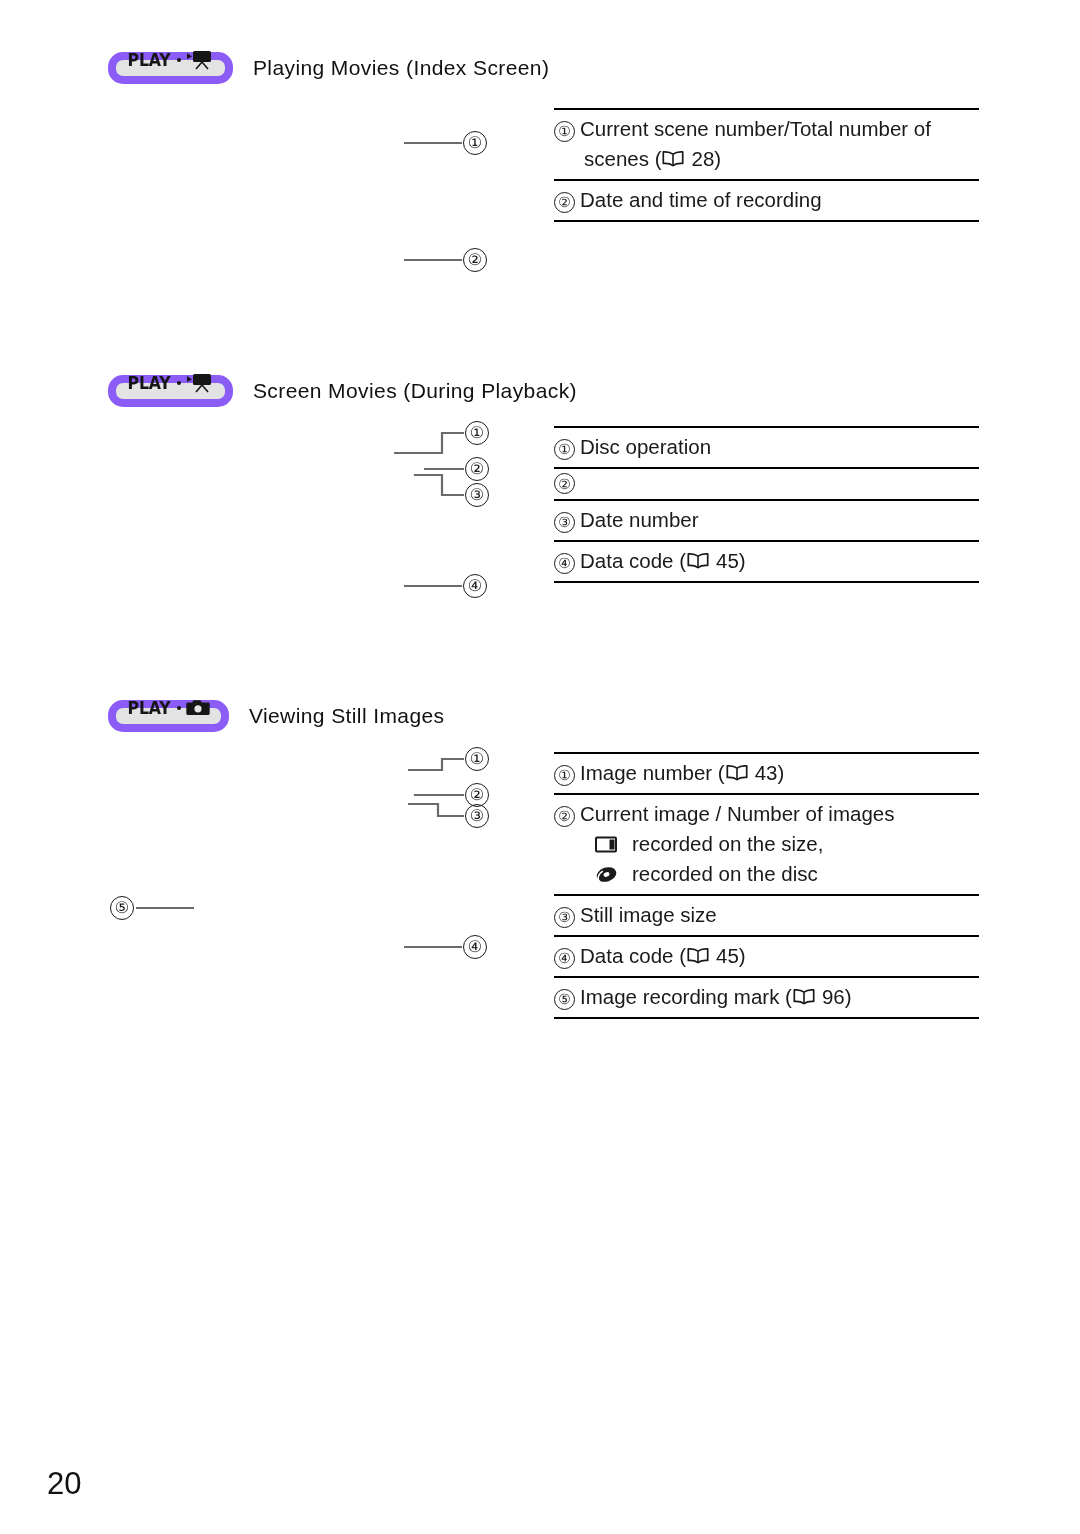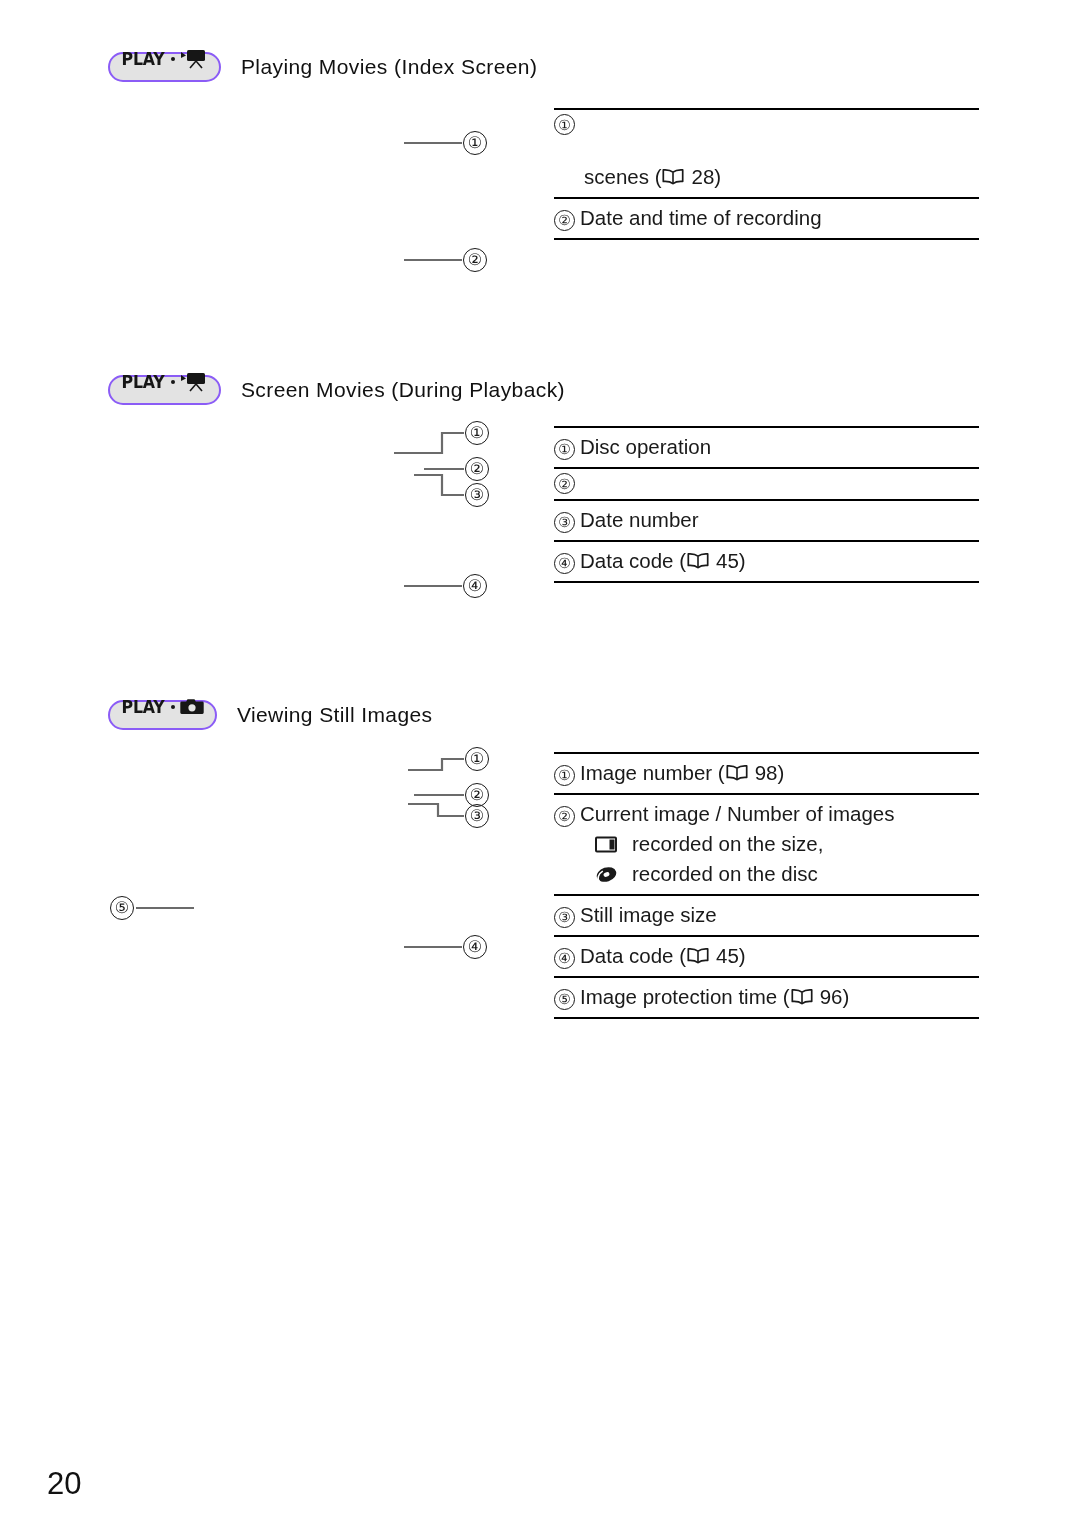"PLAY" .mode-badge { border: 2px solid #8b5cf6 -> 8px solid #8b5cf6 }
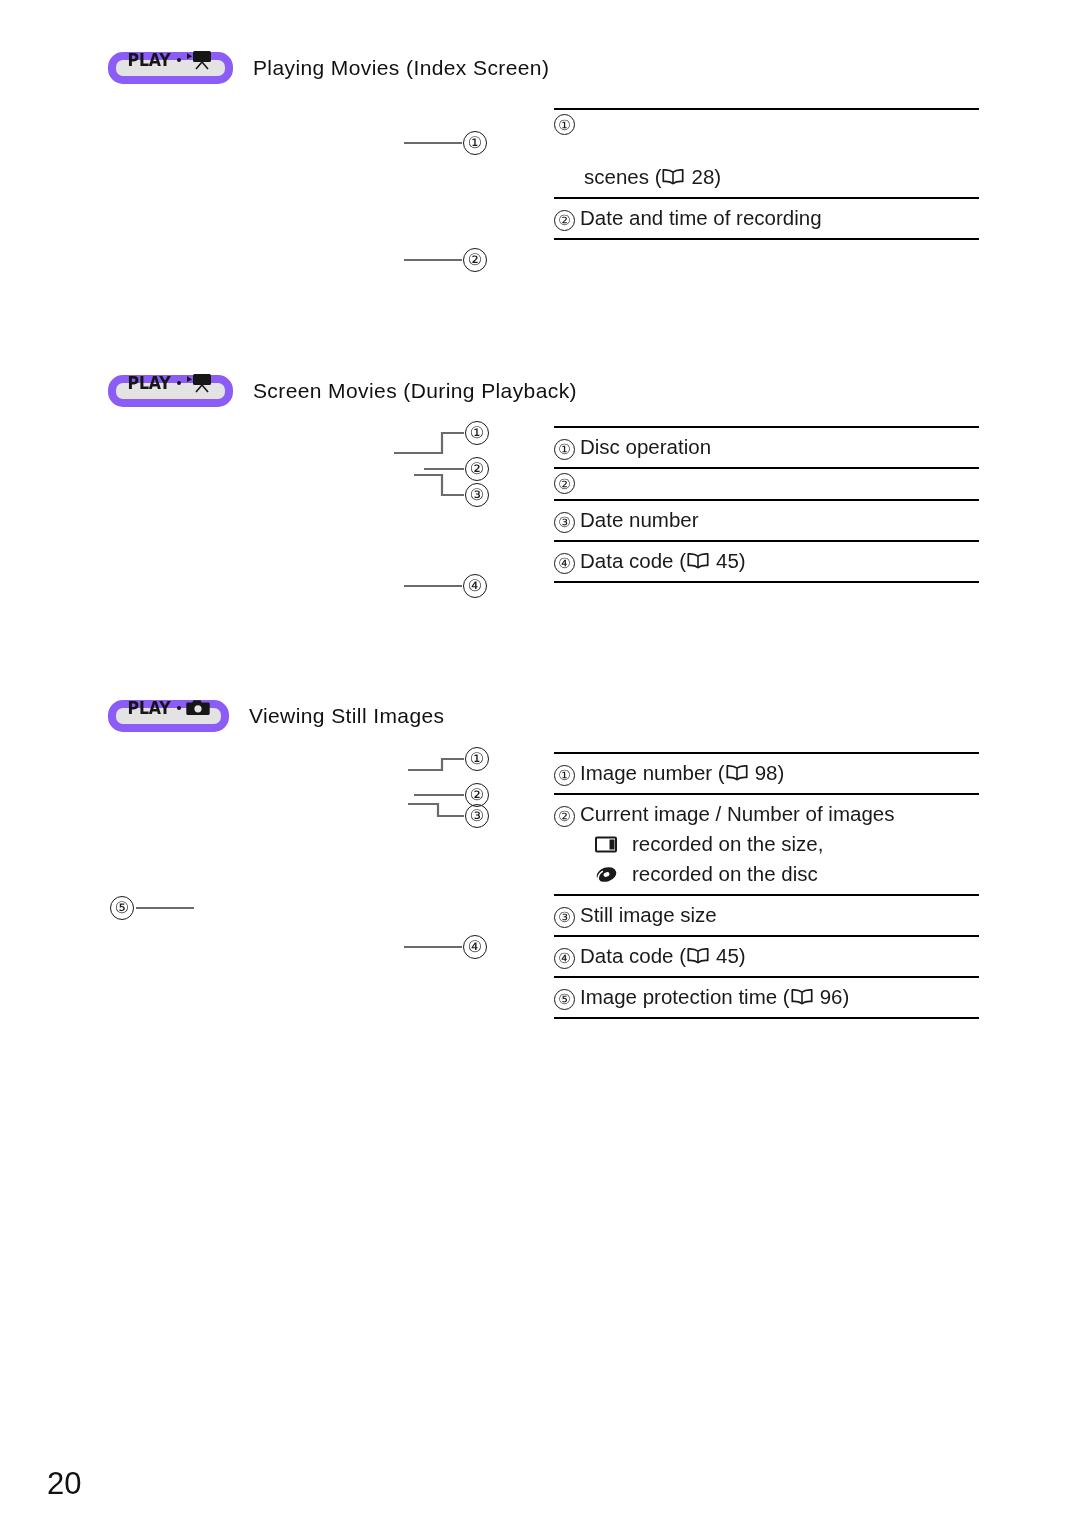"Current scene number/Total number of" span.txt { html: none -> <span>Current scene number/Total number of</span> }
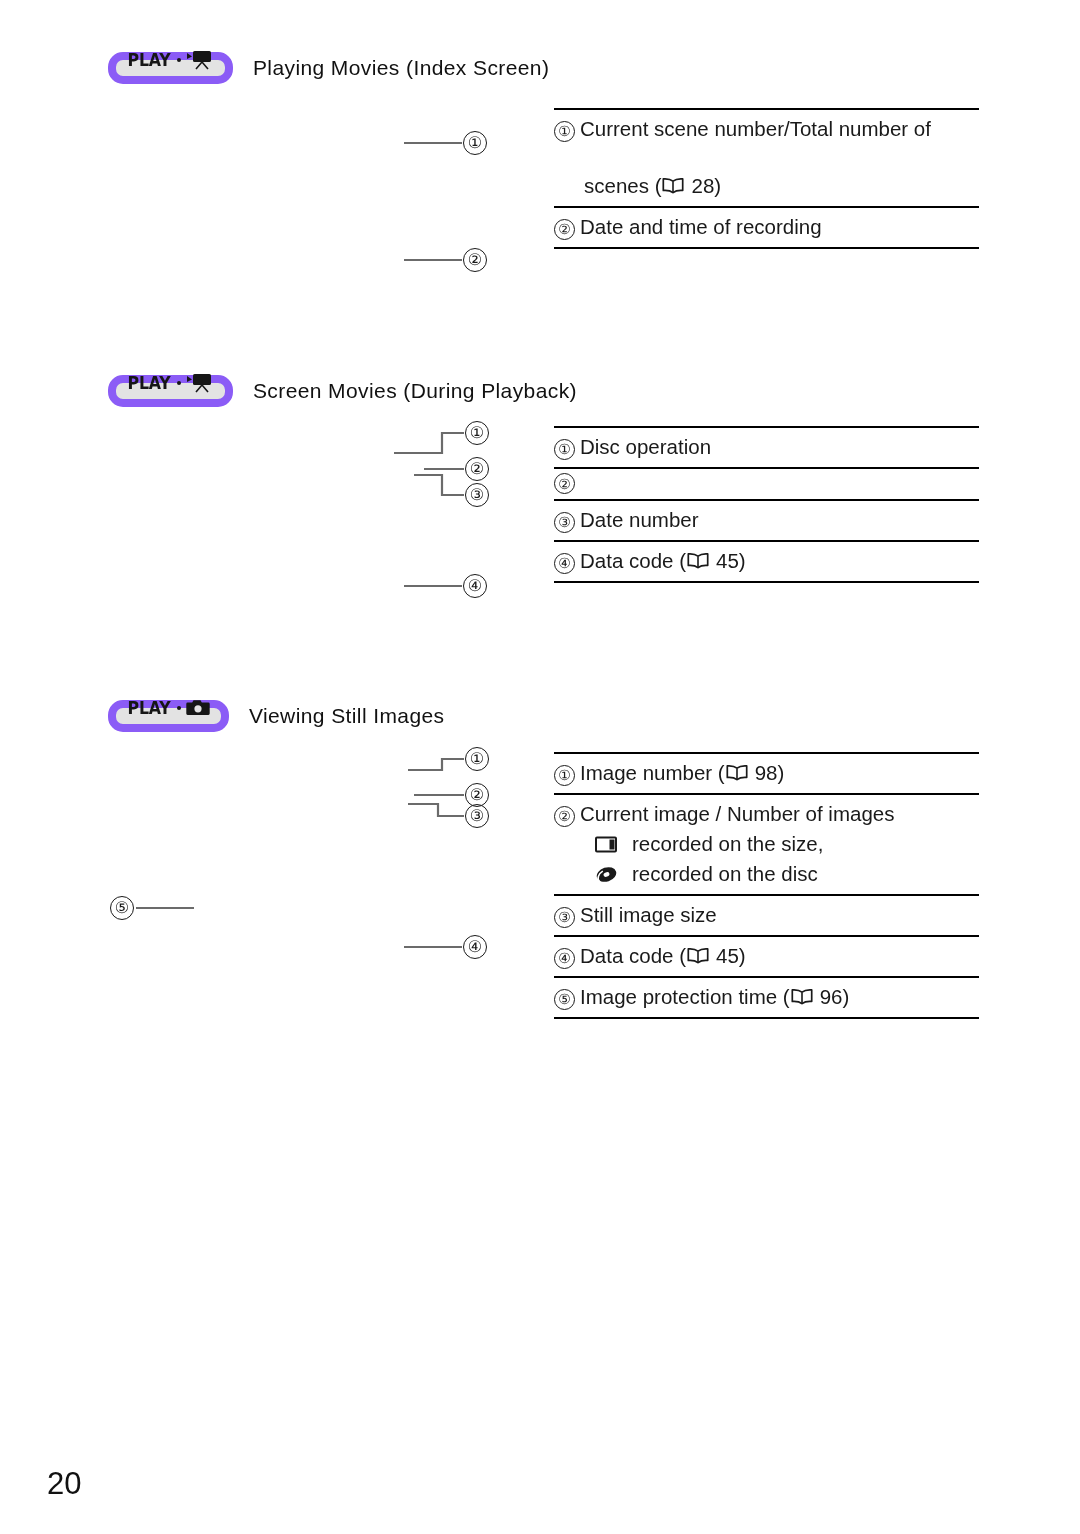"scenes (" div.callout-line { margin-top: 27px -> none }
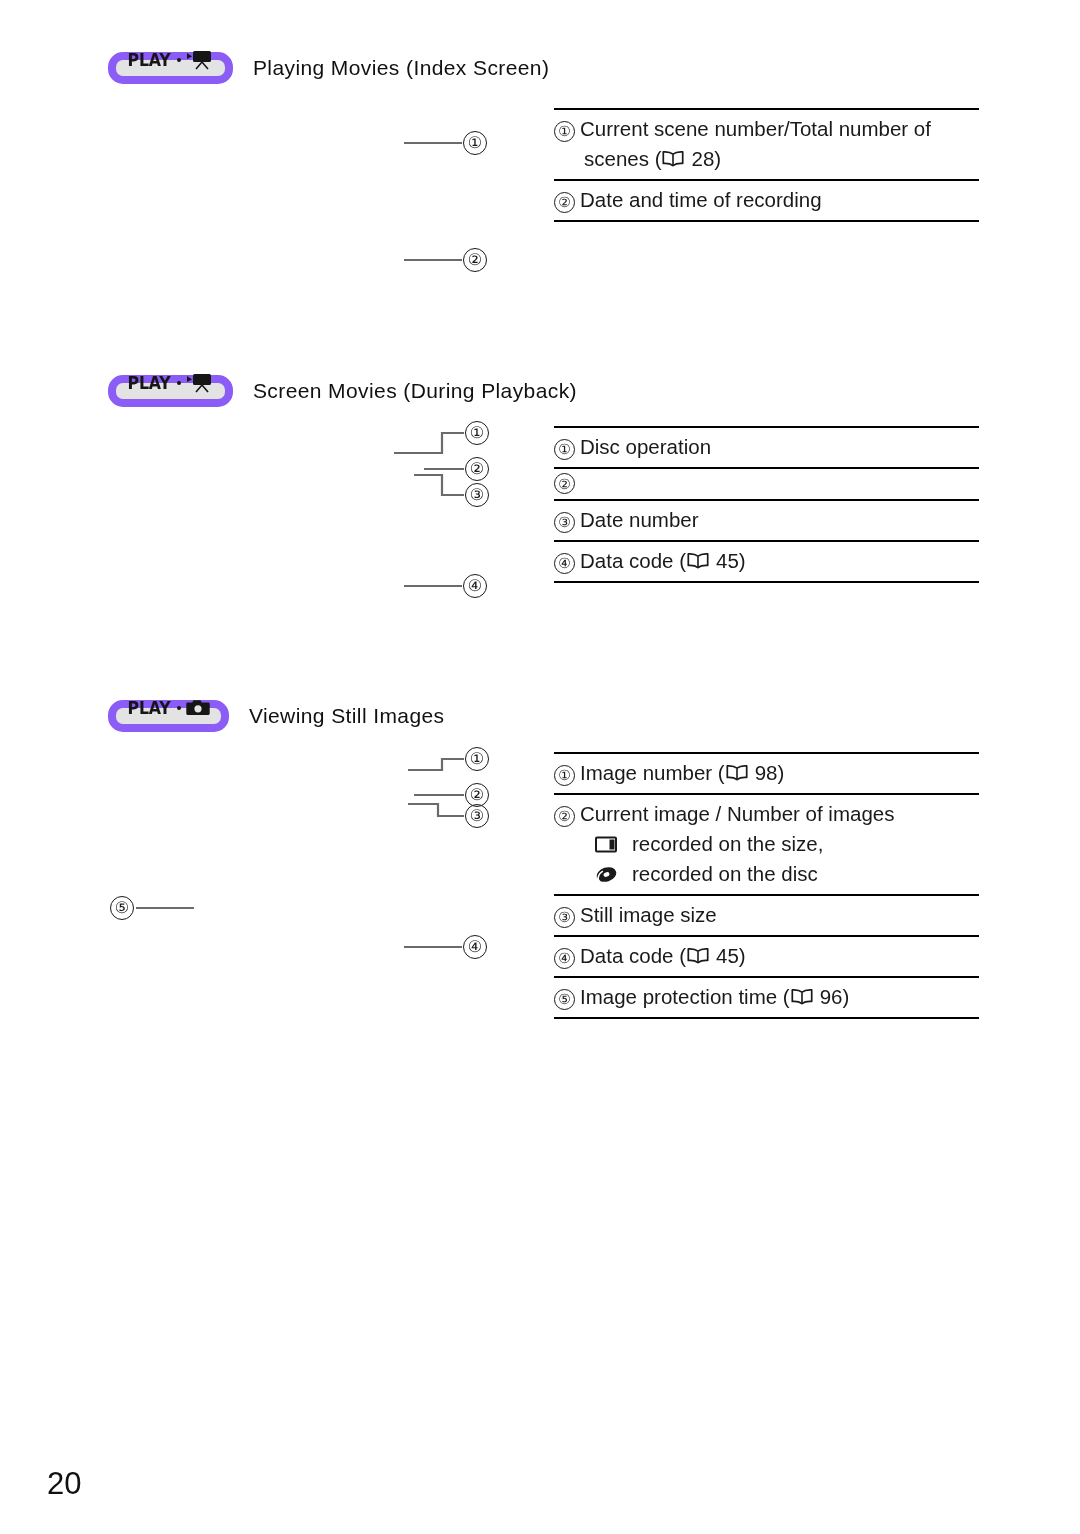"98" span { text: 98 -> 43 }
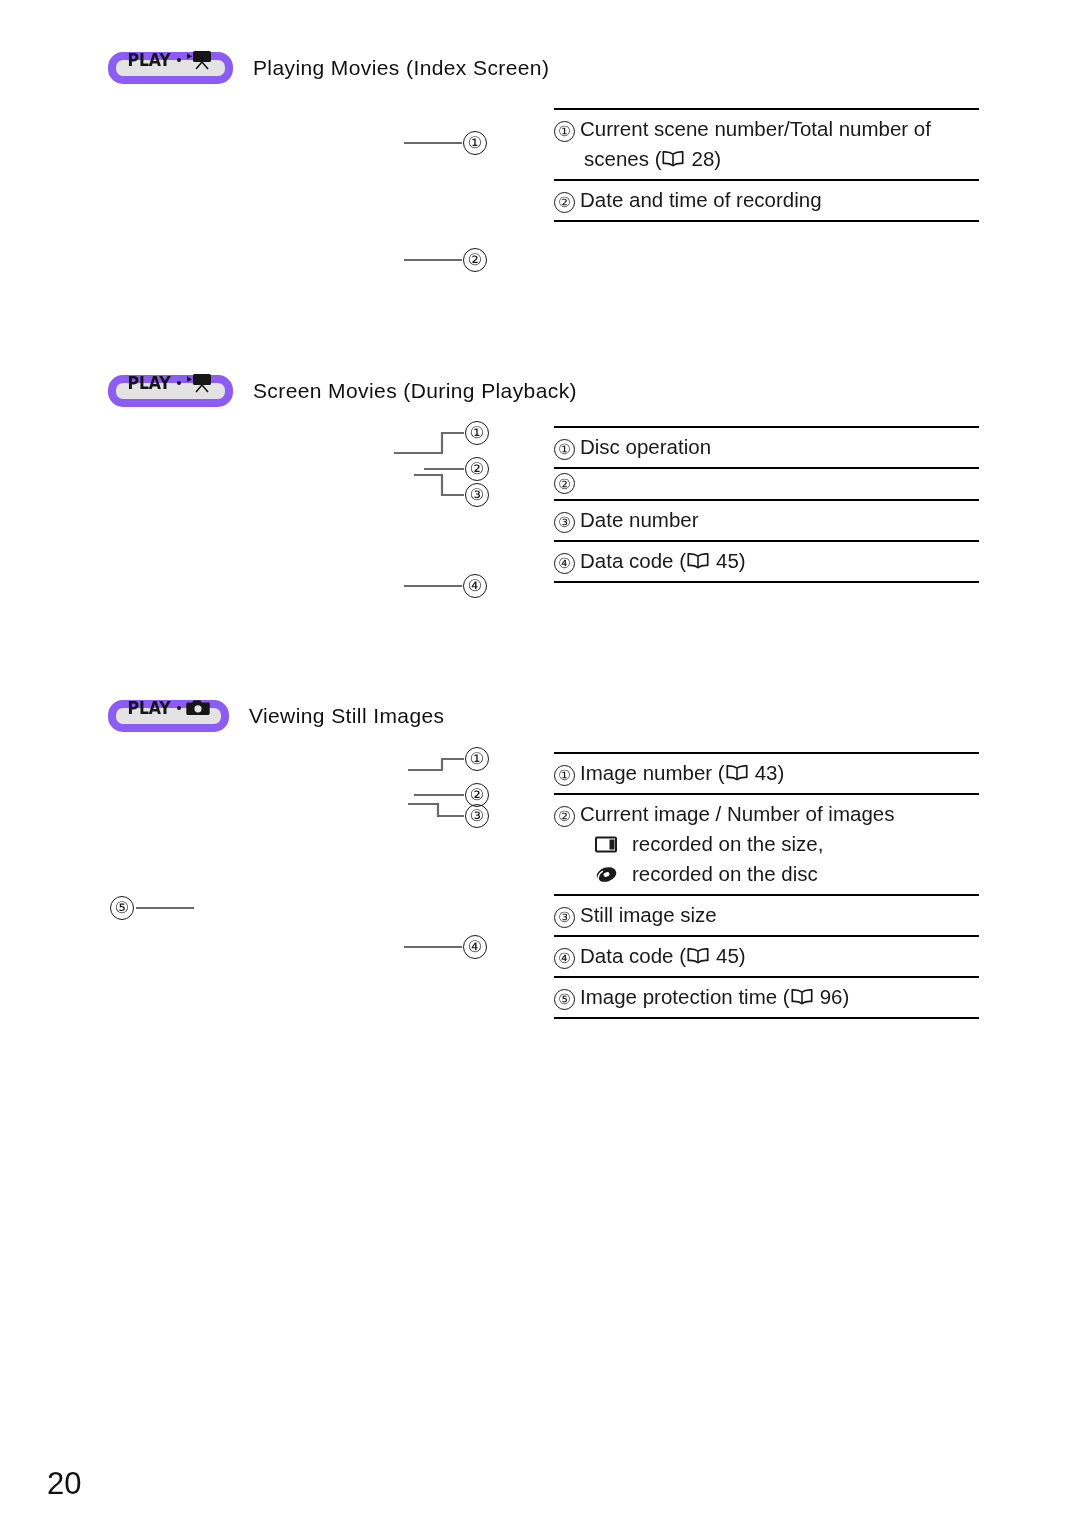"Image protection time (" span { text: protection time -> recording mark }
